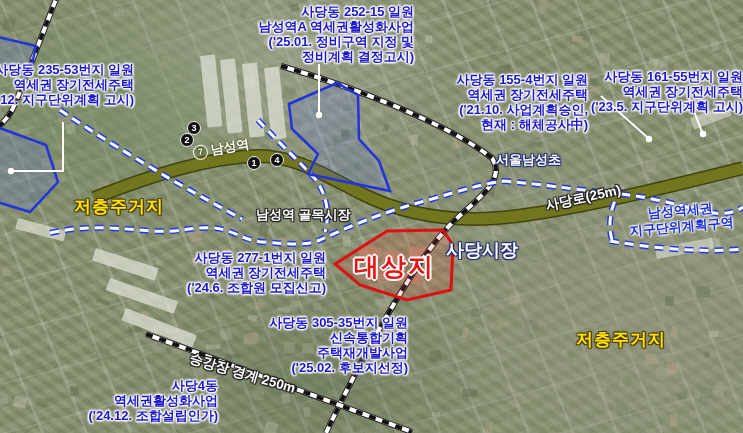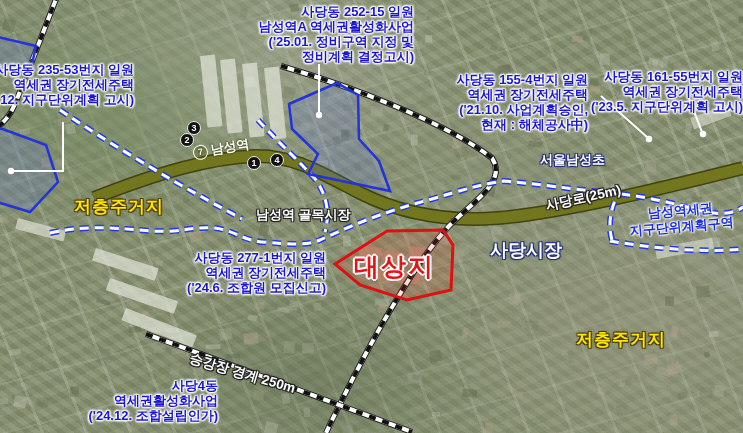"서울남성초" .navy-outline { margin-left: 44px -> none }
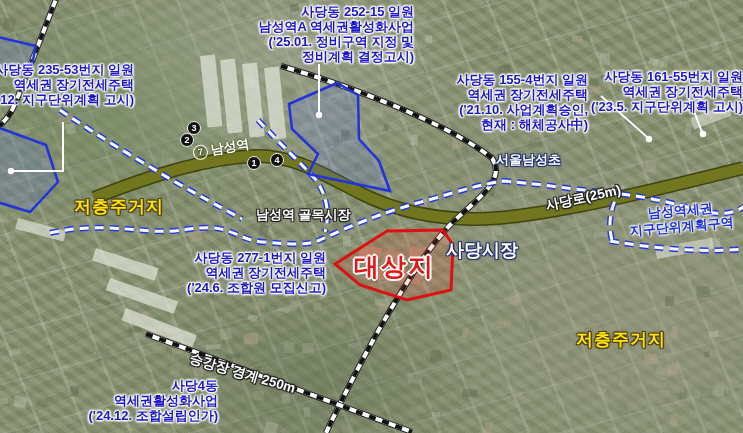"사당동 305-35번지 일원" div.info-box { html: none -> <div> <div>사당동 305-35번지 일원</div> <div>신속통합기획</div> <div>주택재개발사업</div> <div>('25.02. 후보지선정)</div> </div> }
